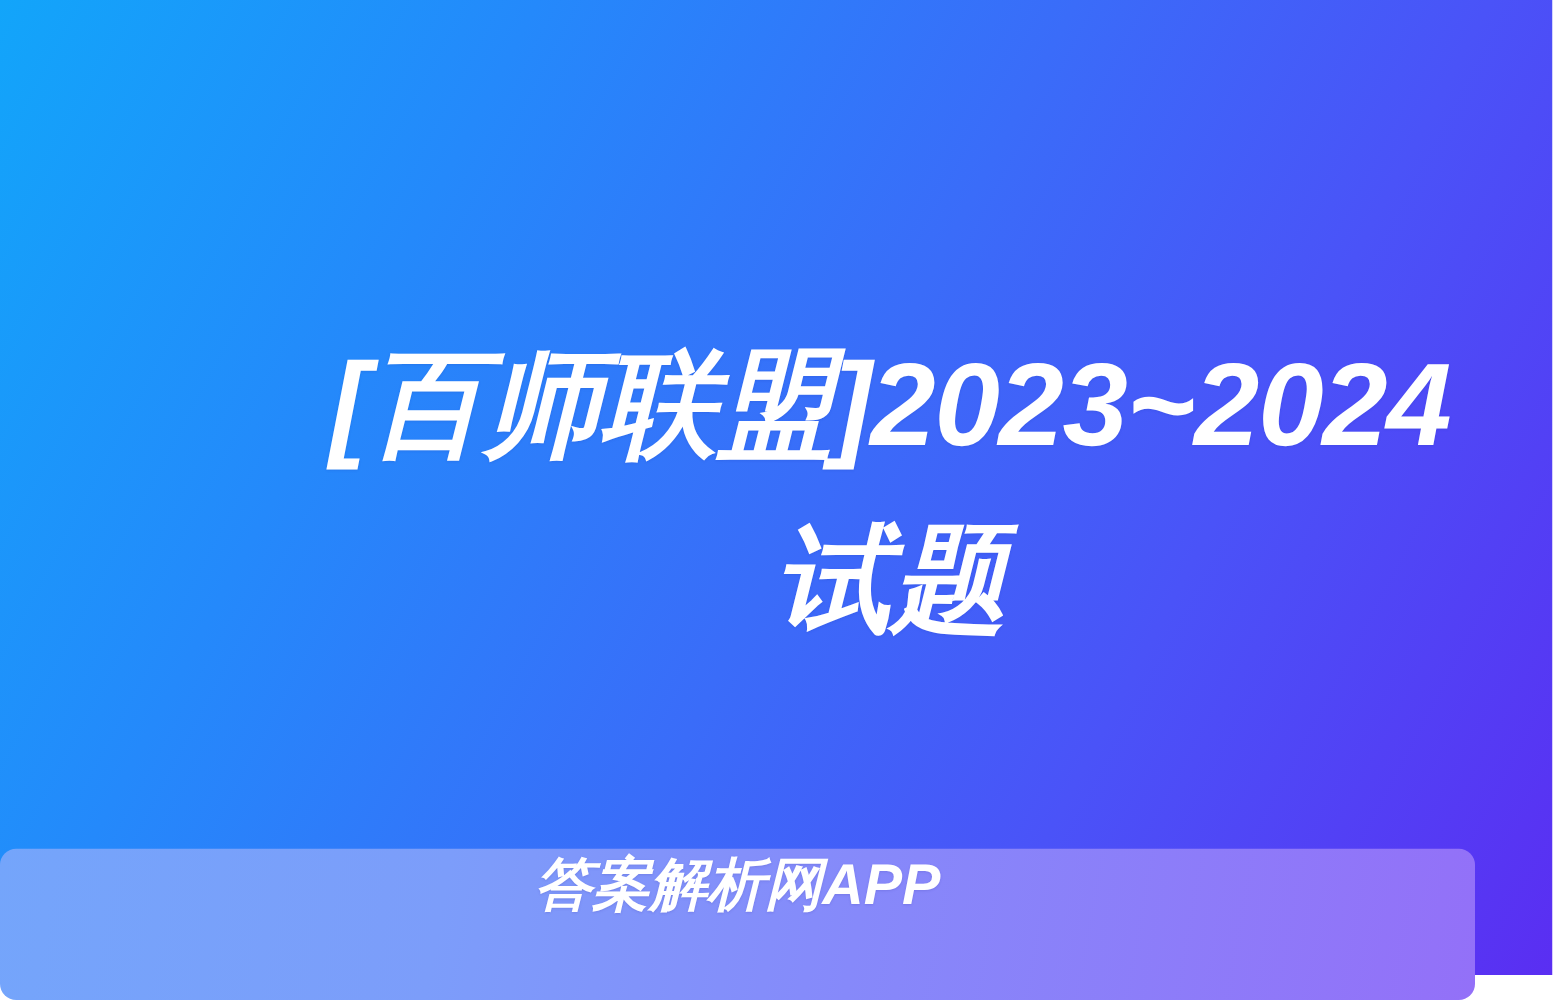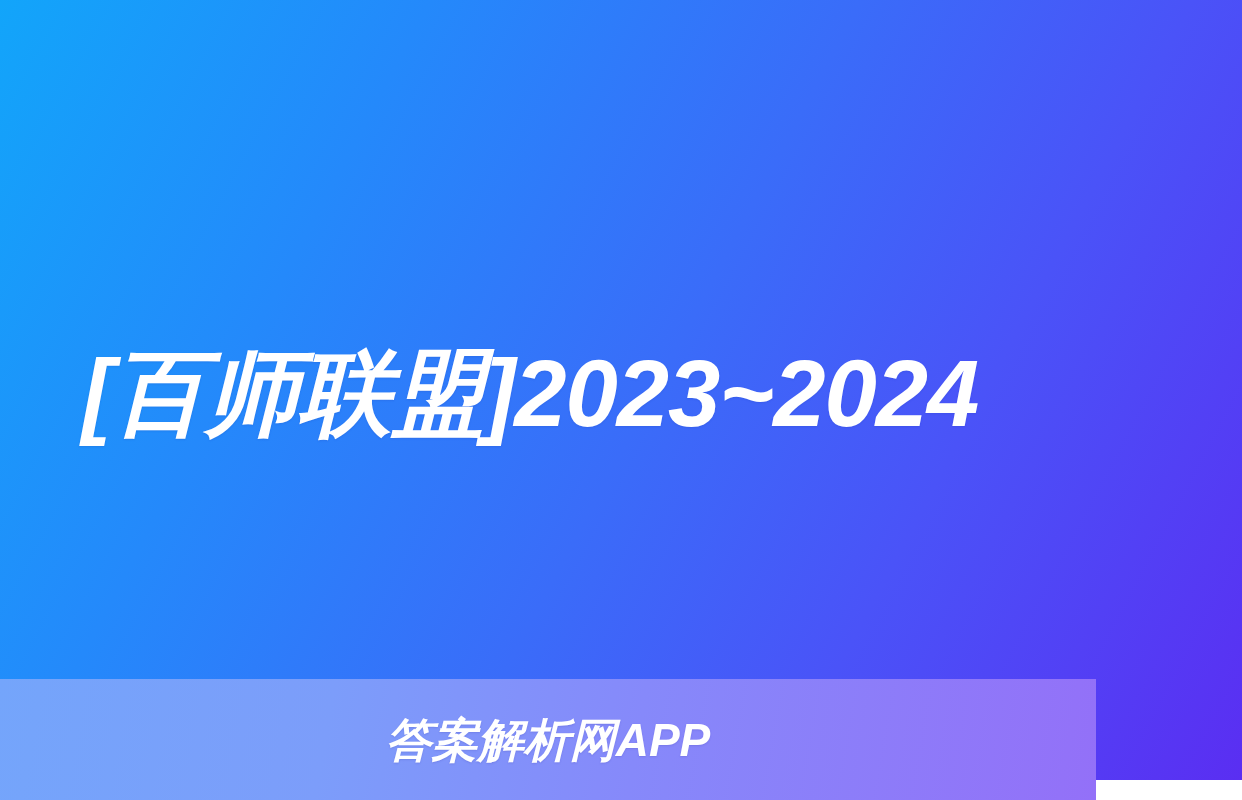"[百师联盟]2023~2024" .hero { justify-content: flex-start -> flex-end }
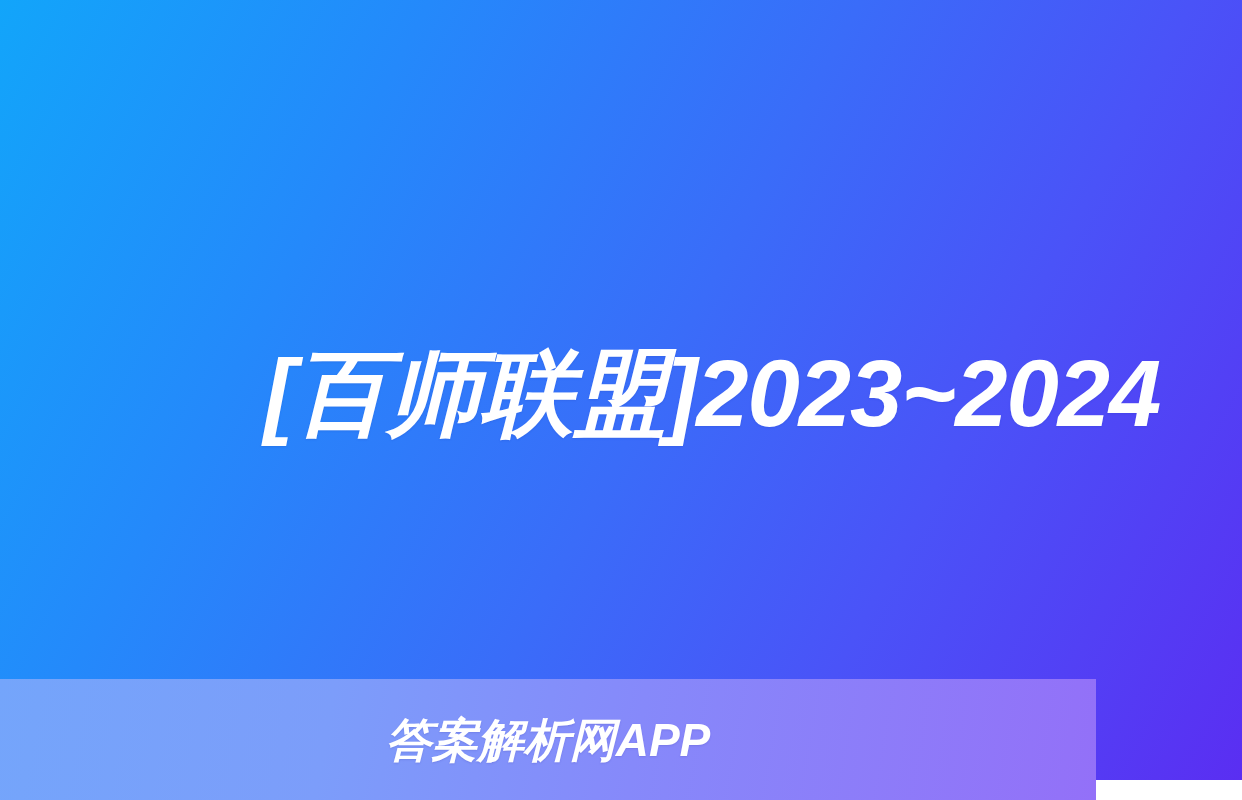"试题" span.title-line { html: none -> <span>试题</span> }
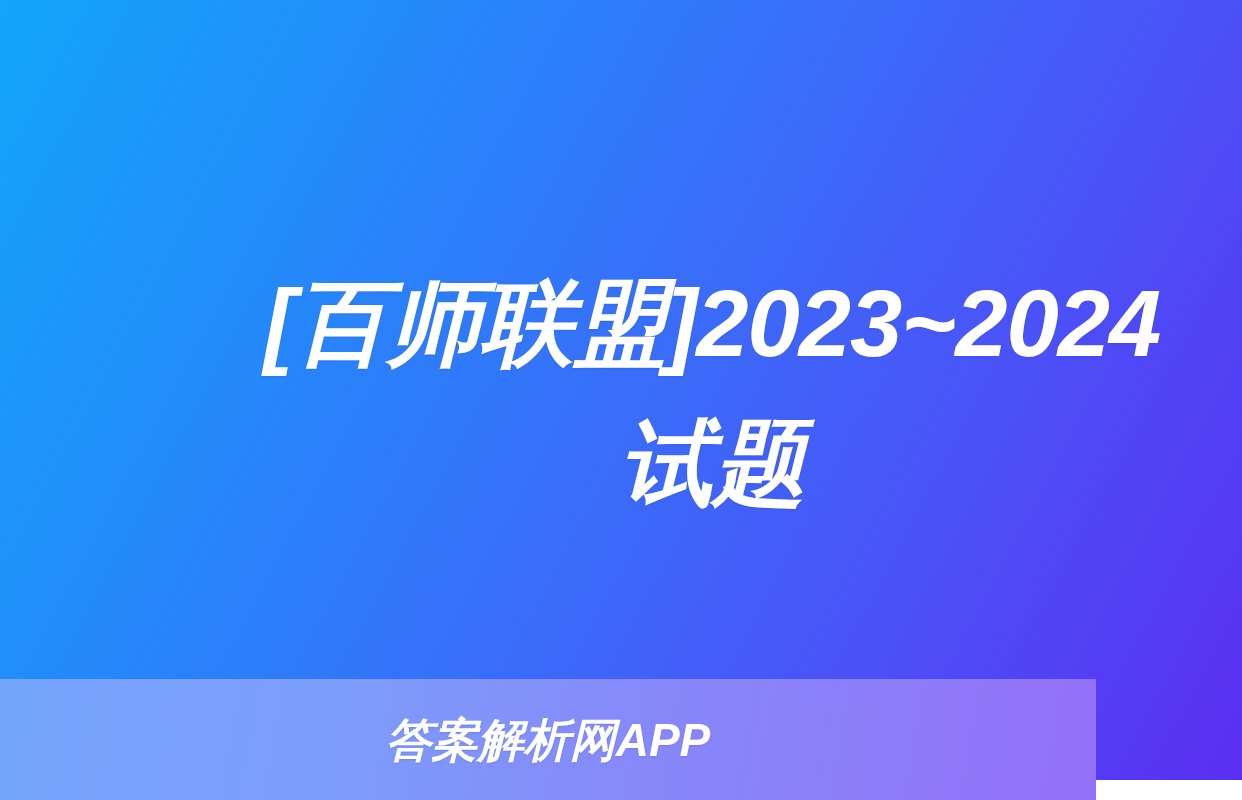"答案解析网APP" .footer-band { align-items: center -> none; border-radius: none -> 13px; width: 1096px -> 1180px }
